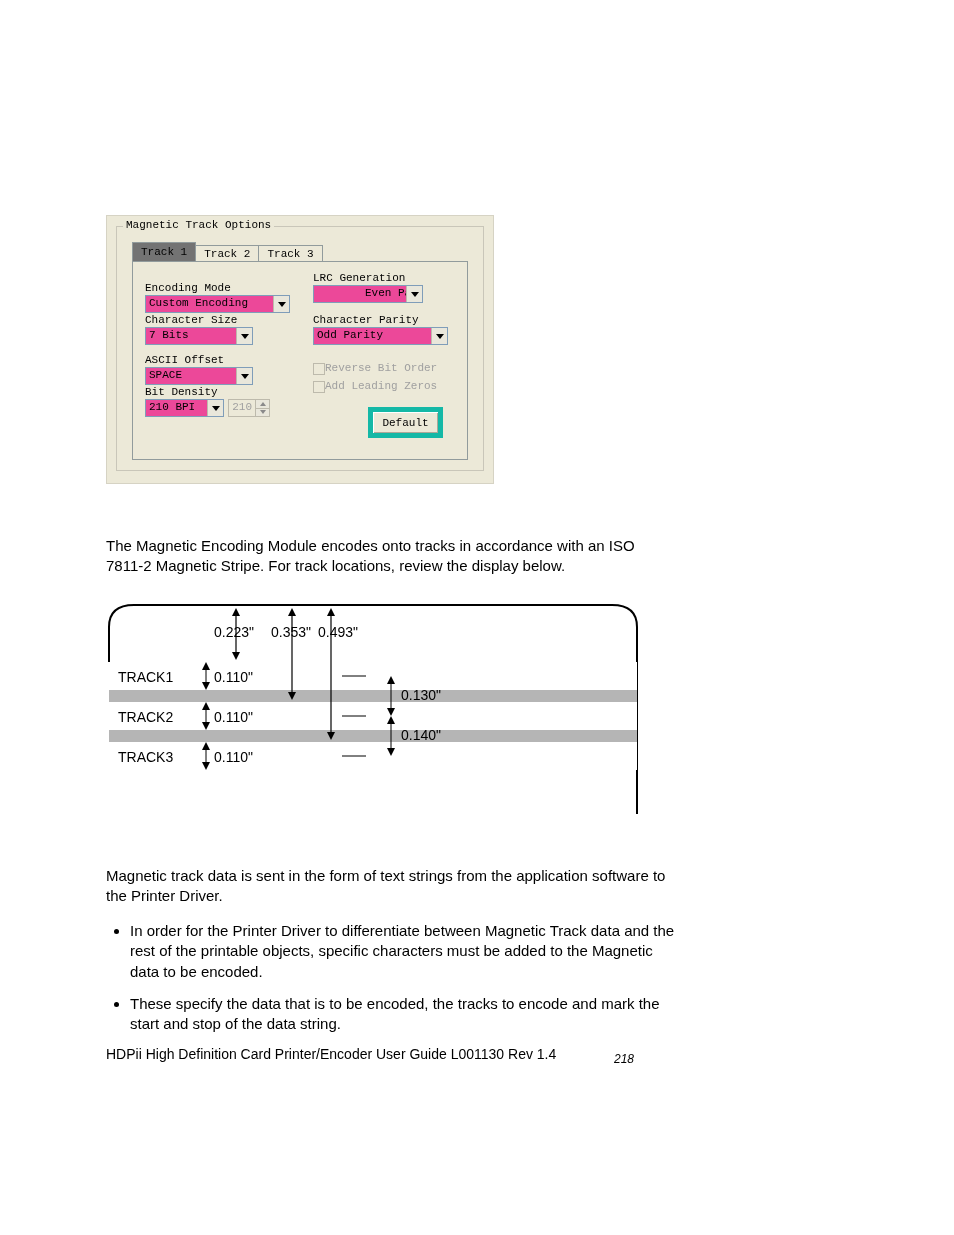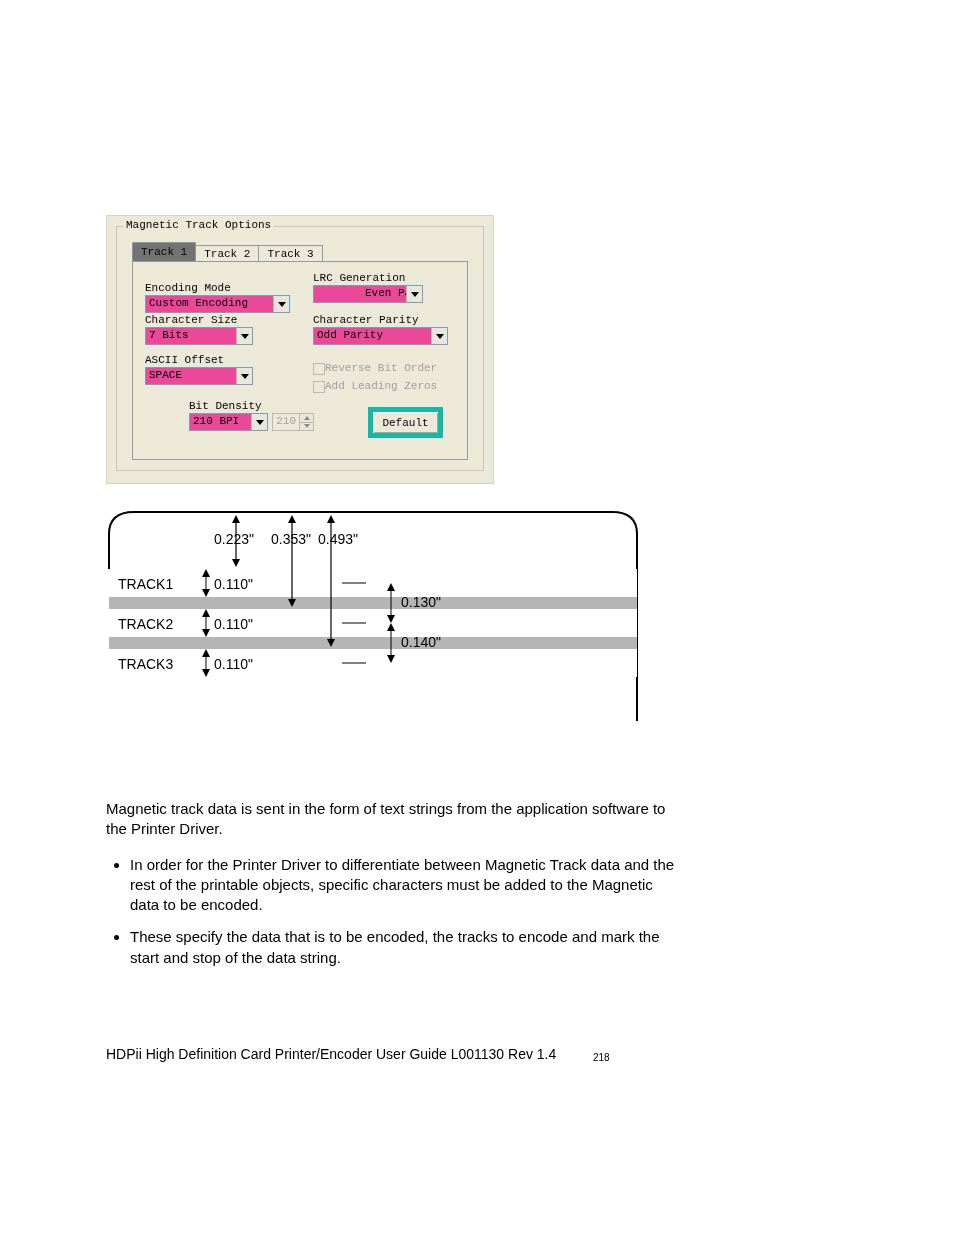"Bit Density" div.col-l { margin-left: 44px -> none; top: 138px -> 124px }
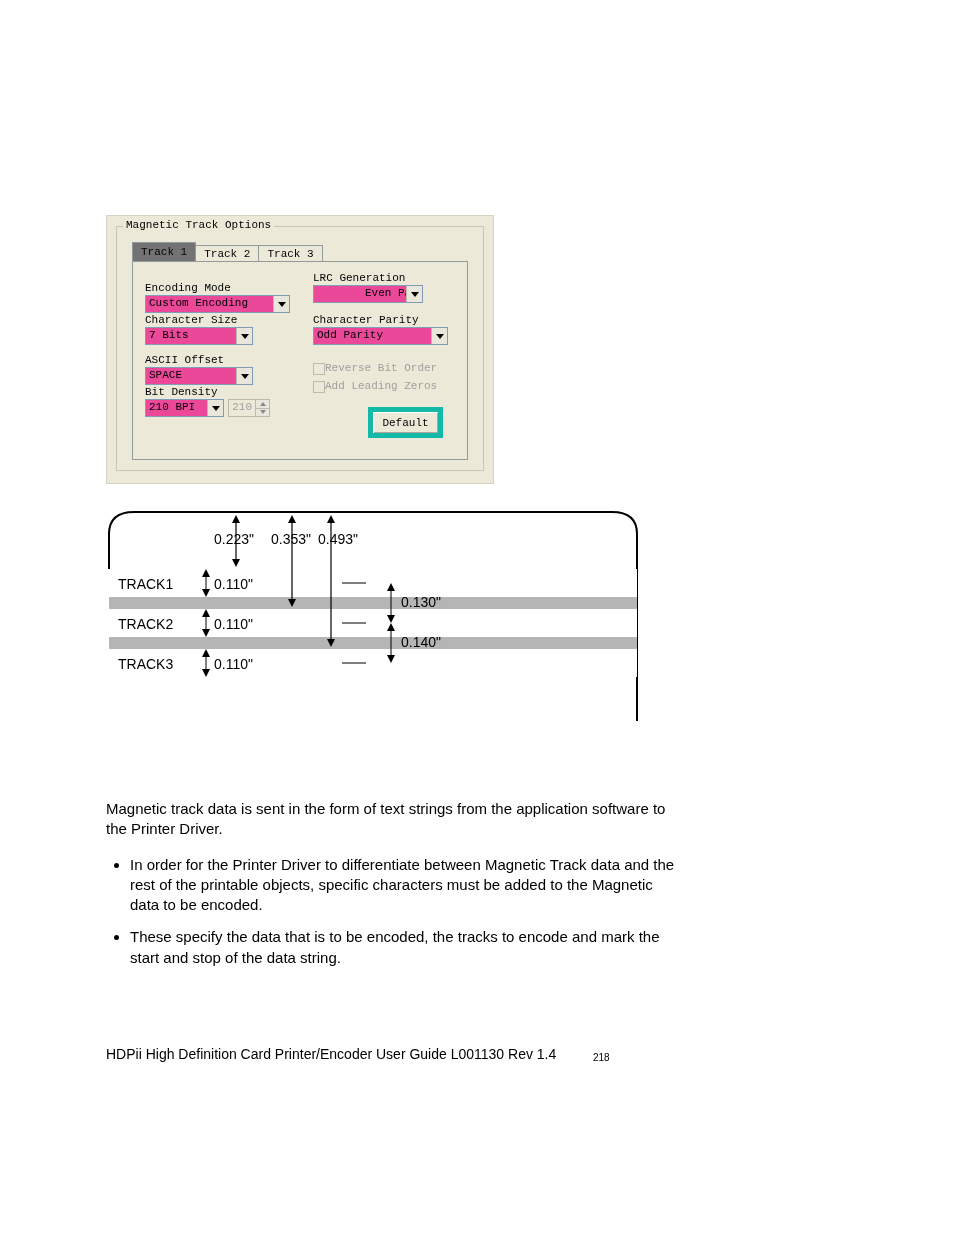"The Magnetic Encoding Module encodes" p.para { html: none -> <p>The Magnetic Encoding Module encodes onto tracks in accordance with an ISO 7811-2 Magnetic Stripe. For track locations, review the display below.</p> }
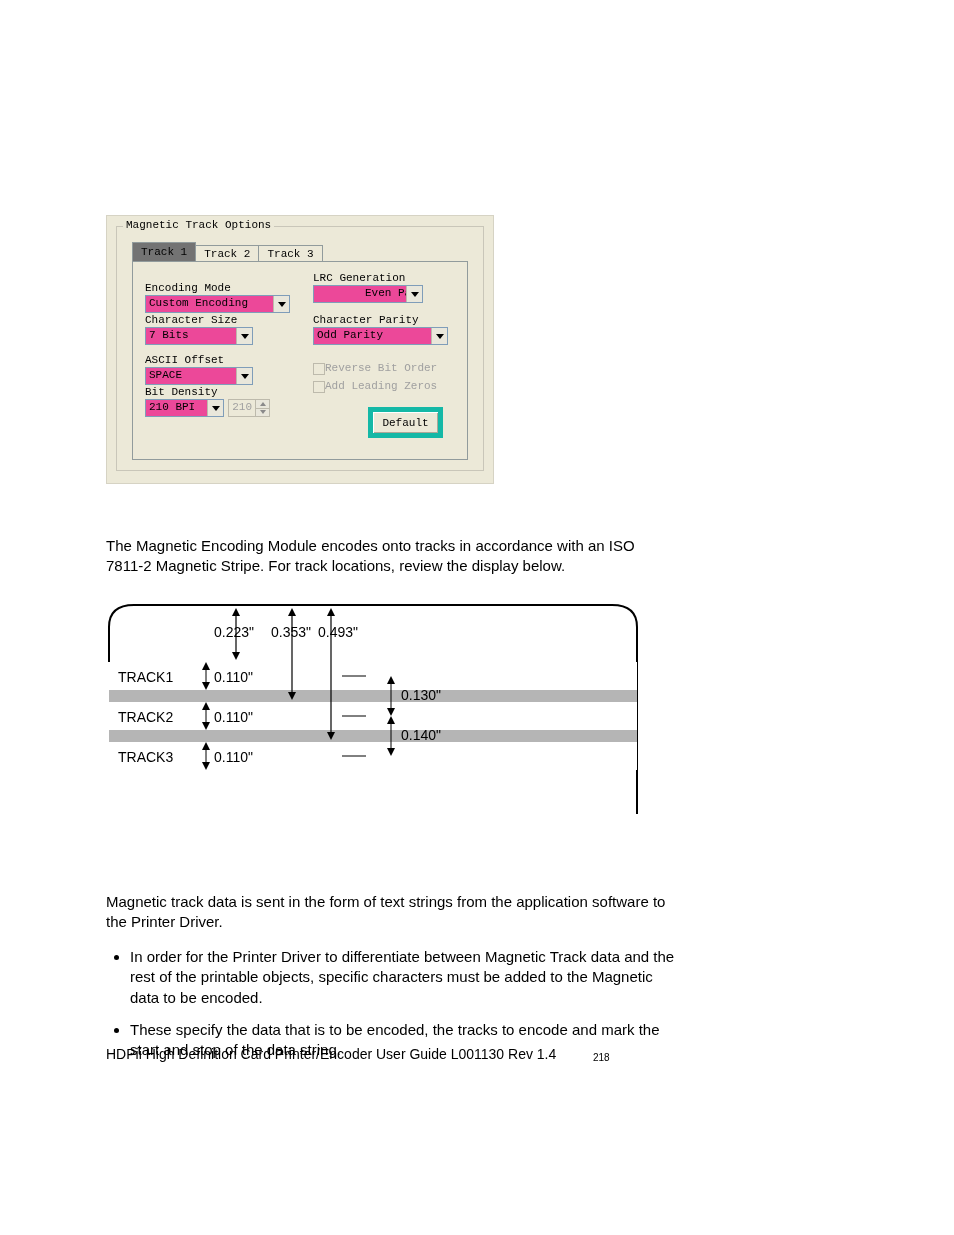"Magnetic track data is sent" .para2 { margin-top: 75px -> 49px }
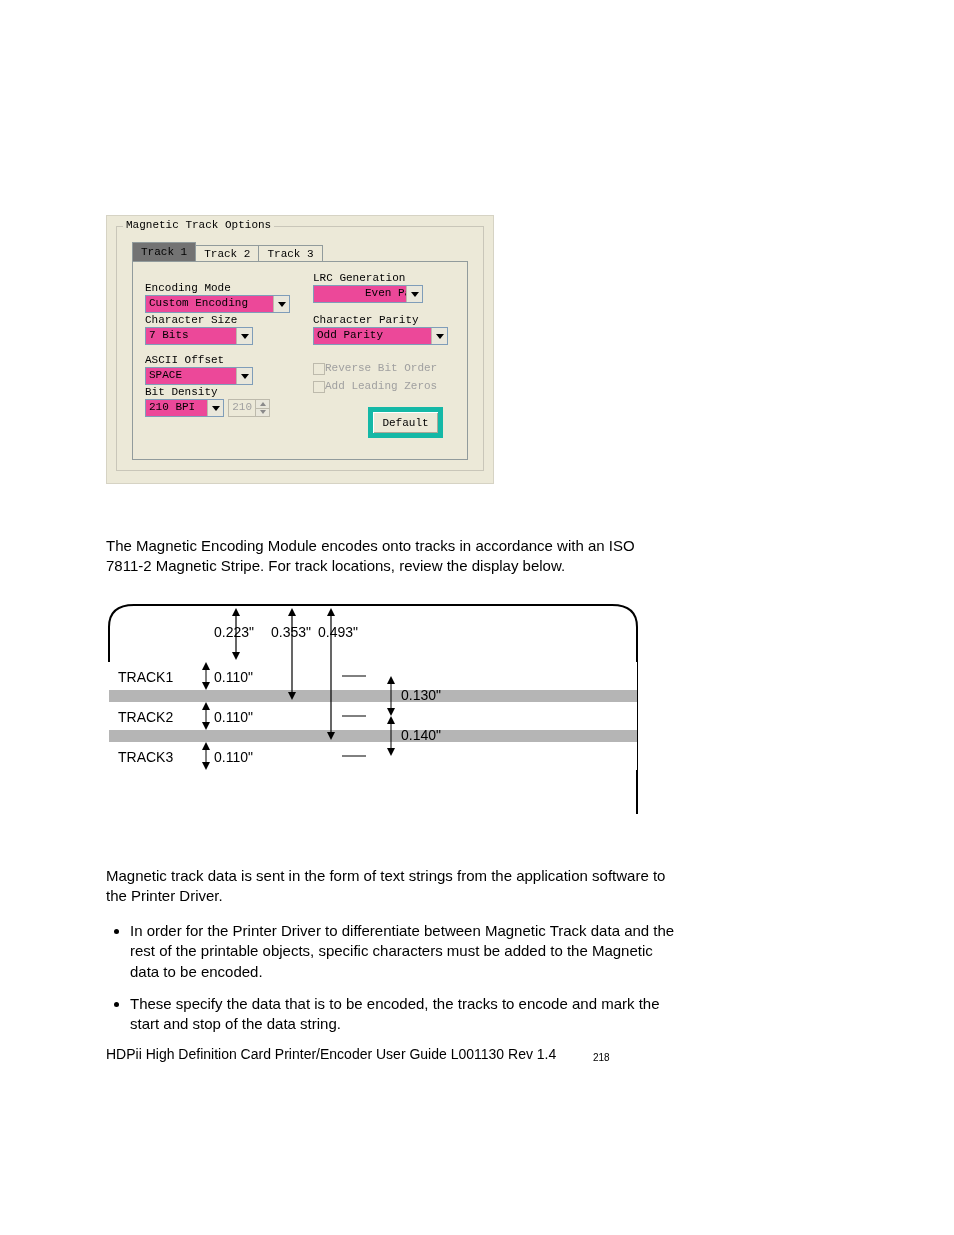"218" .footer-right { font-size: 10px -> 12px; font-style: none -> italic; left: 593px -> 614px }
